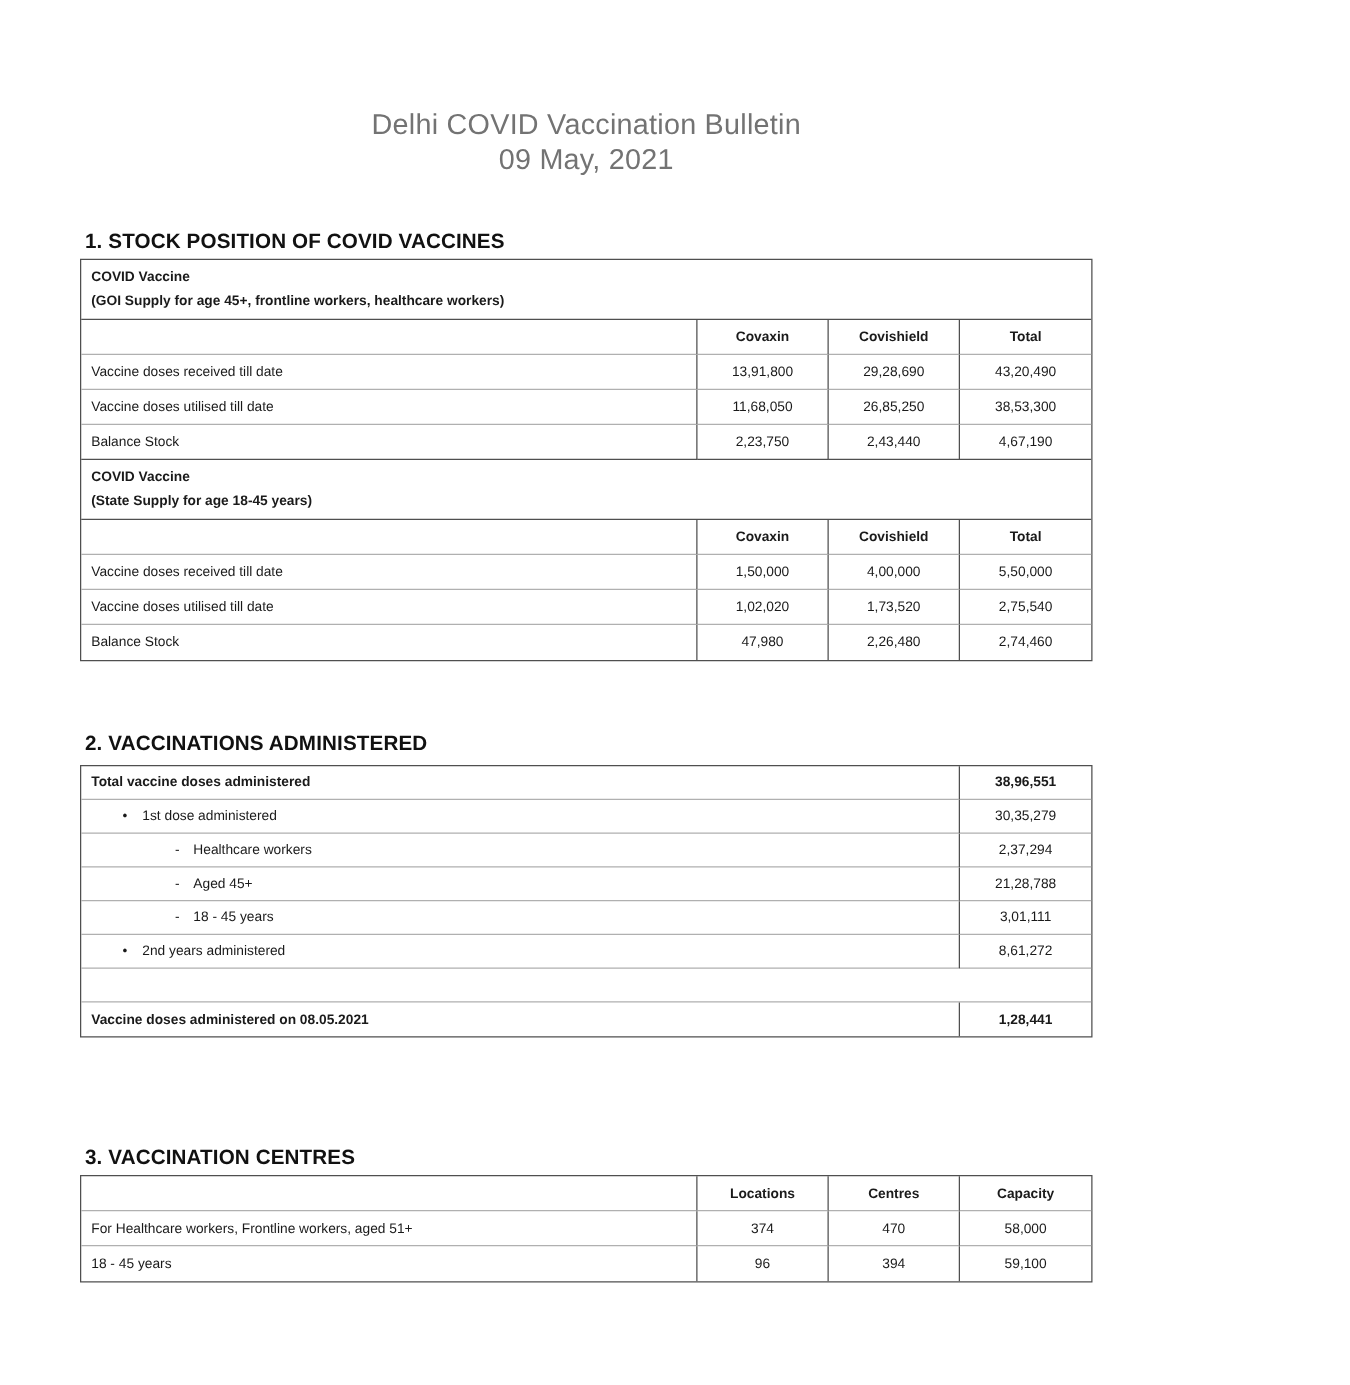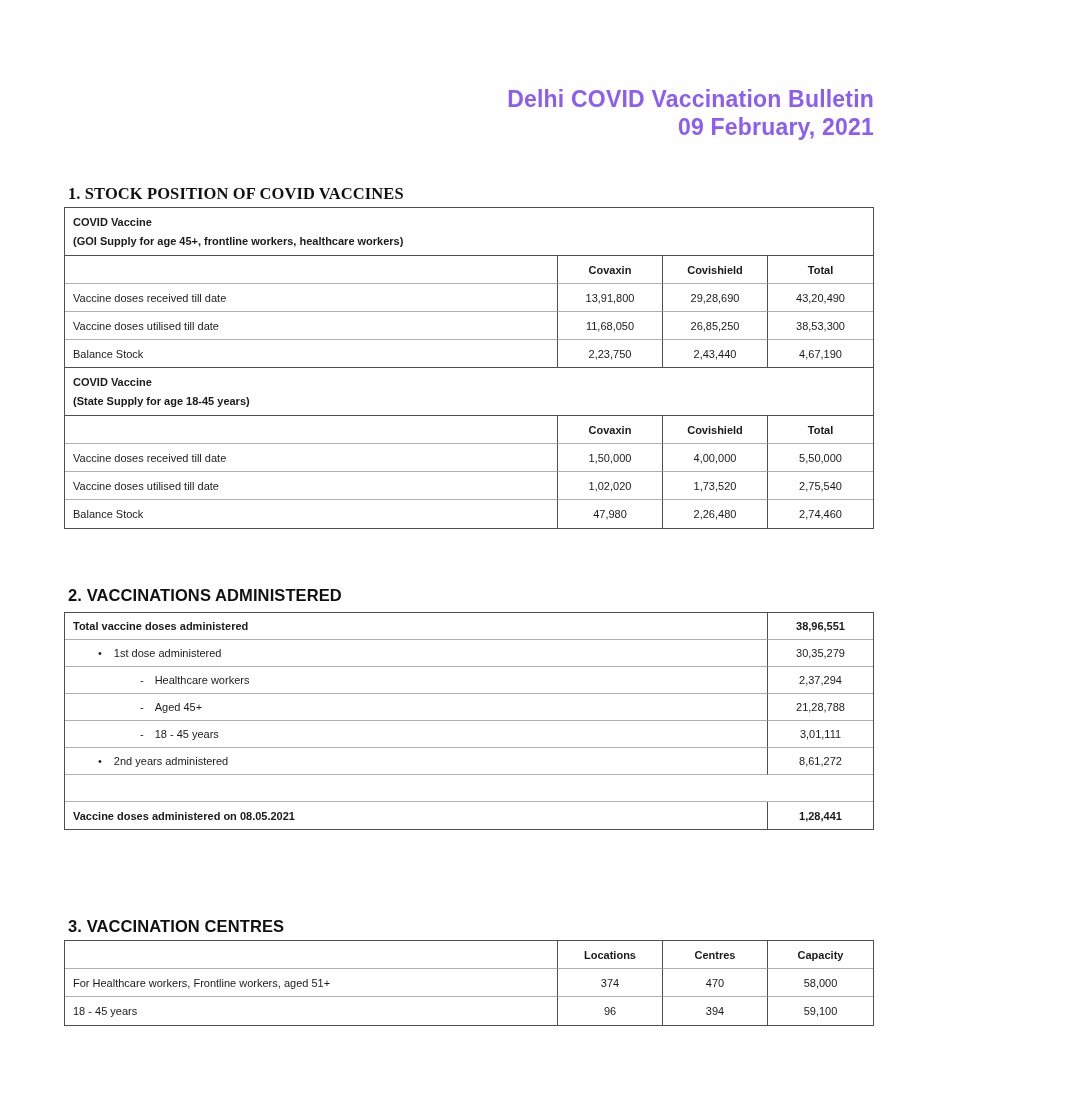"Delhi COVID Vaccination Bulletin" .doc-title { color: #8b5cf6 -> #737373; font-weight: 700 -> 400; text-align: right -> center }
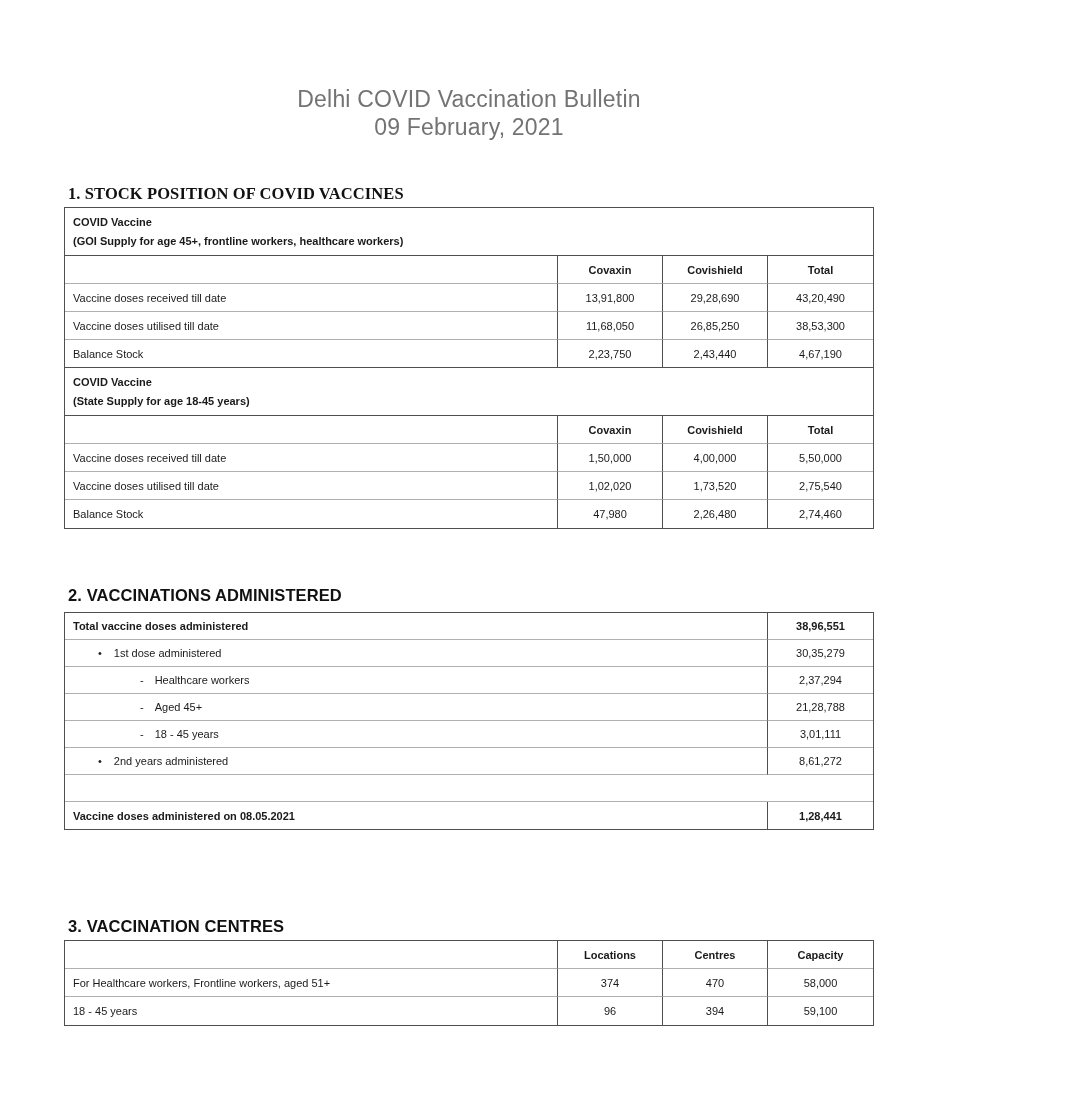"09 February, 2021" div { text: February -> May }
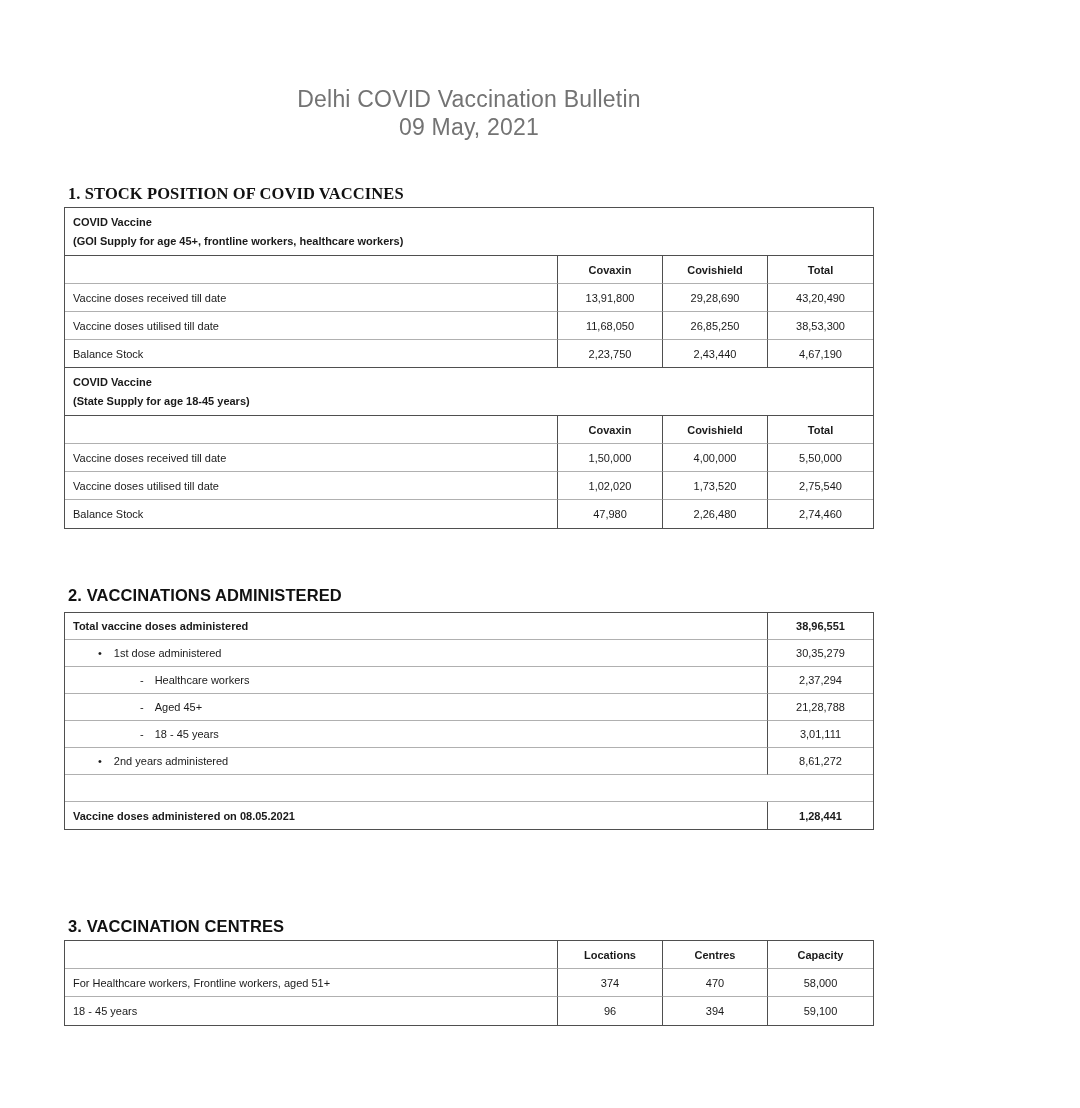"1. STOCK POSITION OF COVID" #heading-stock { font-family: Liberation Serif, serif -> none }
